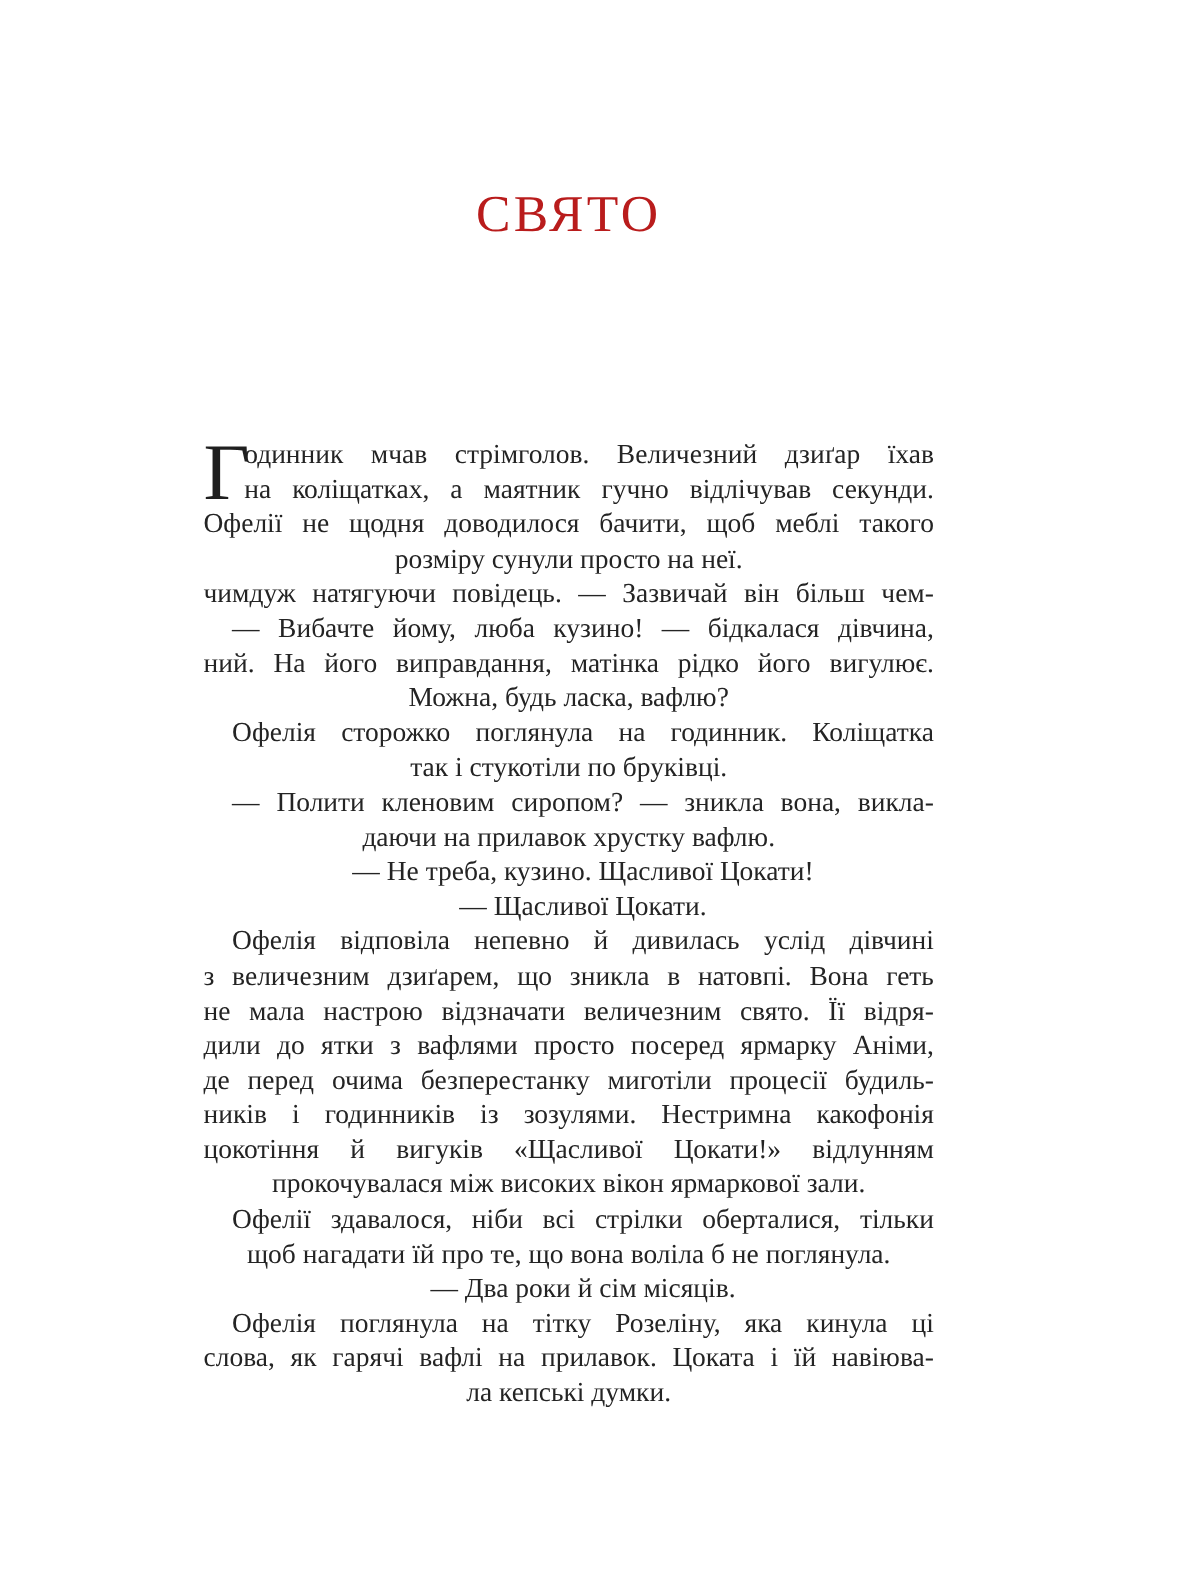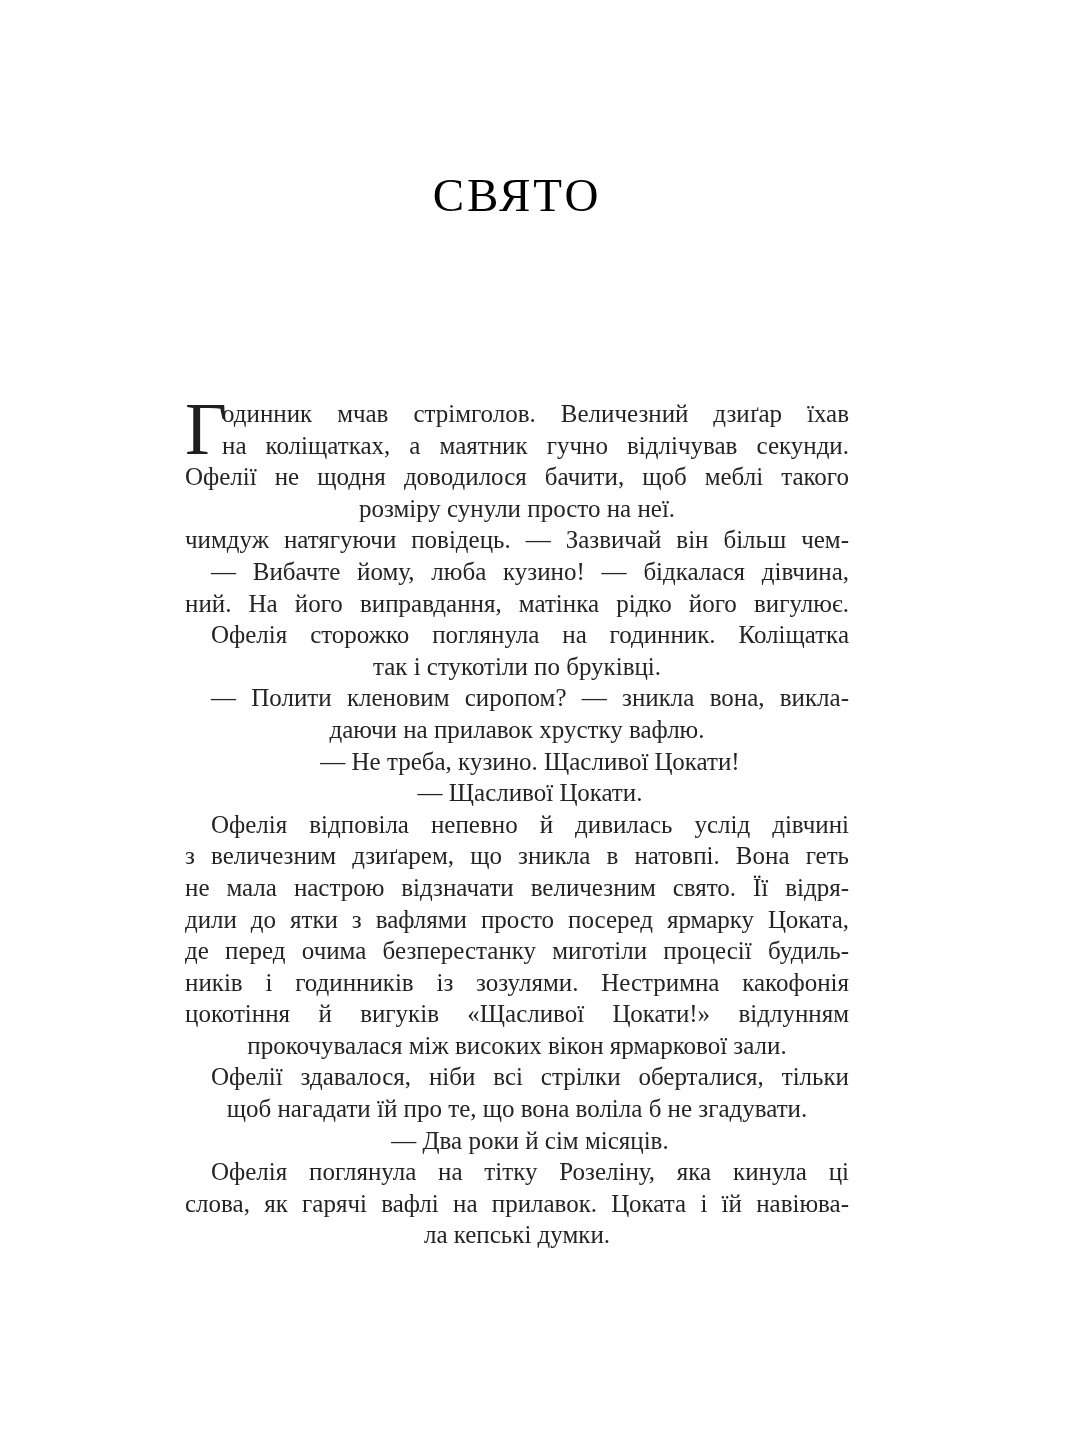"СВЯТО" .chapter-title { color: #000000 -> #b91c1c }
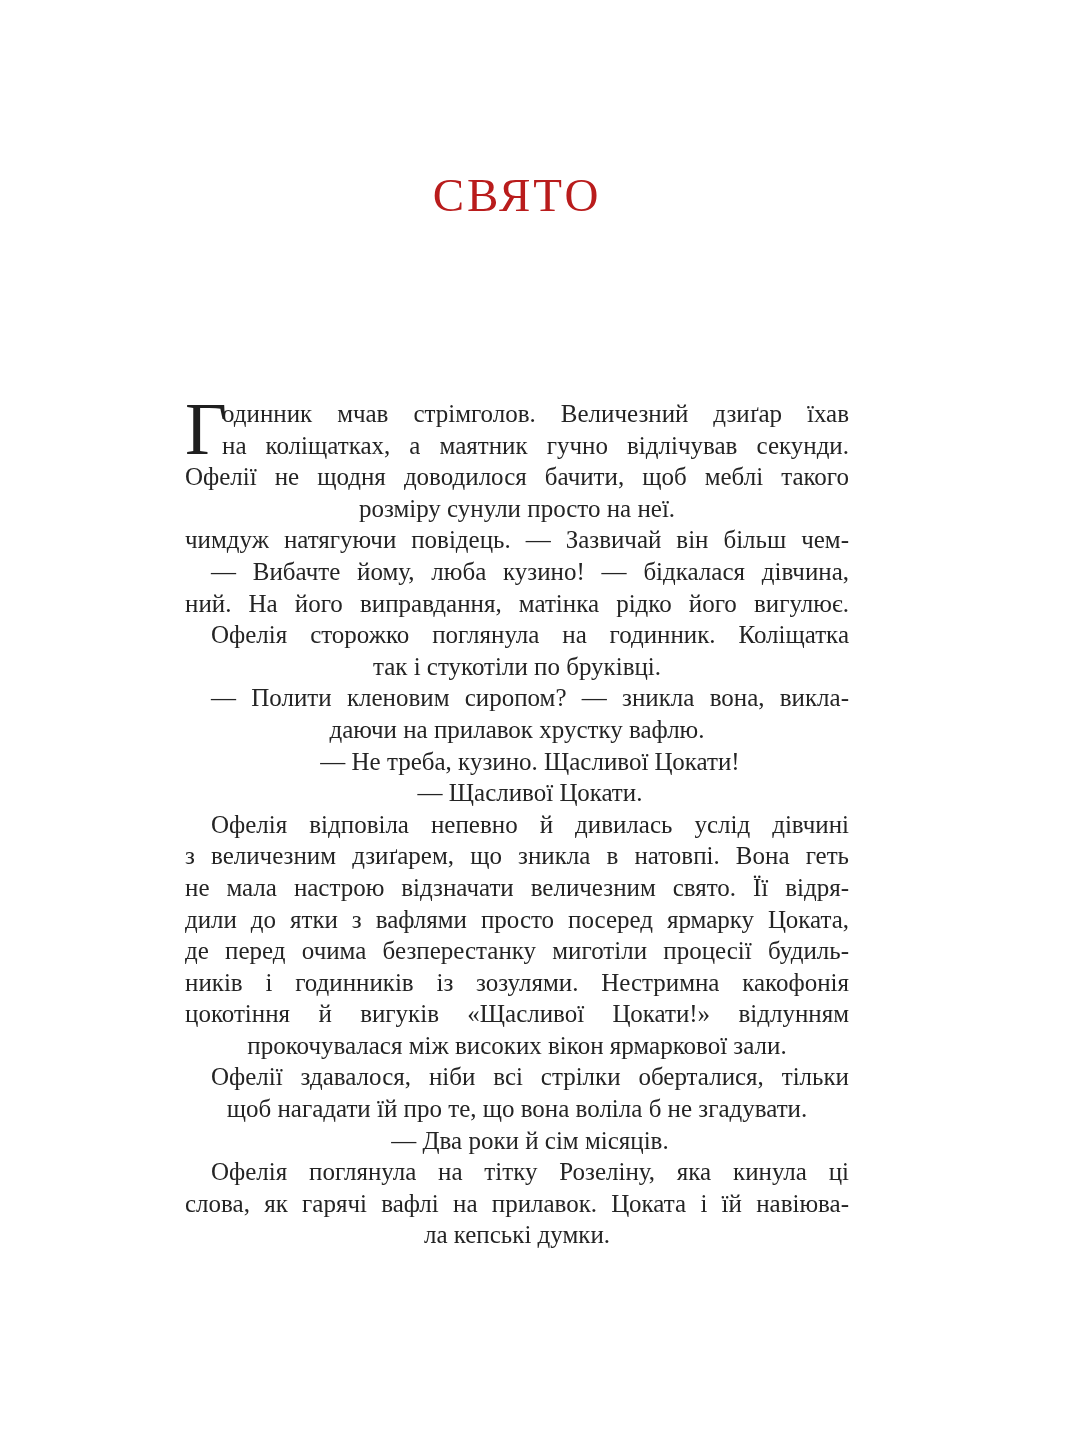"Можна, будь ласка, вафлю?" div.line { html: none -> <div>Можна, будь ласка, вафлю?</div> }
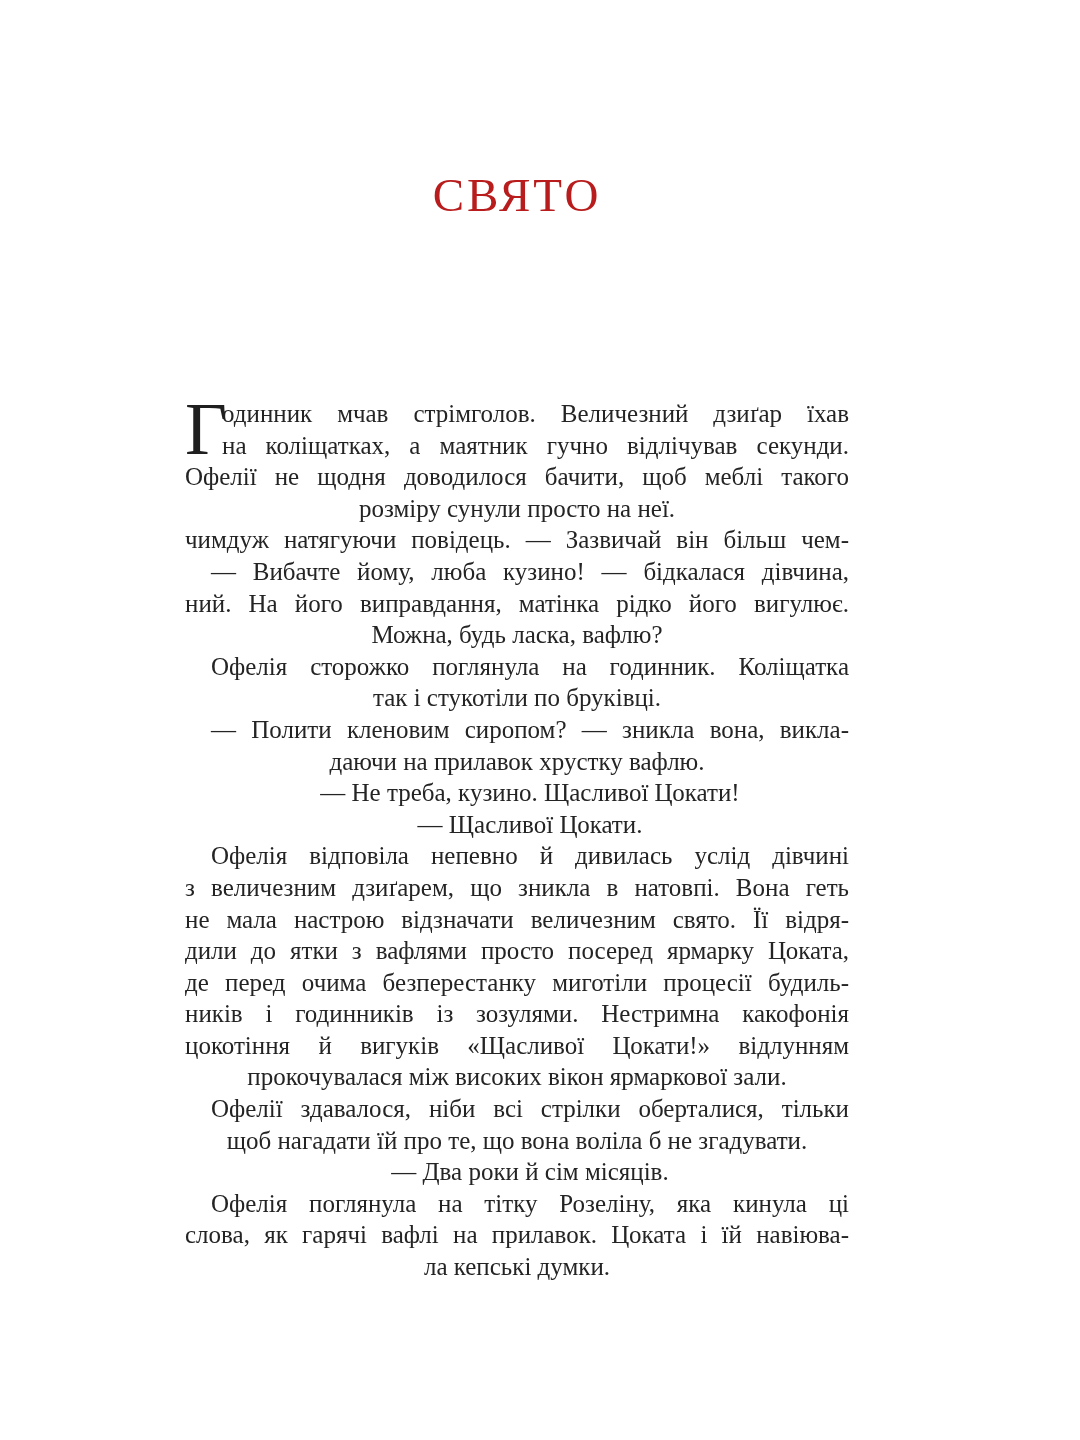"дили до ятки з вафлями" div.line { text: Цоката -> Аніми }
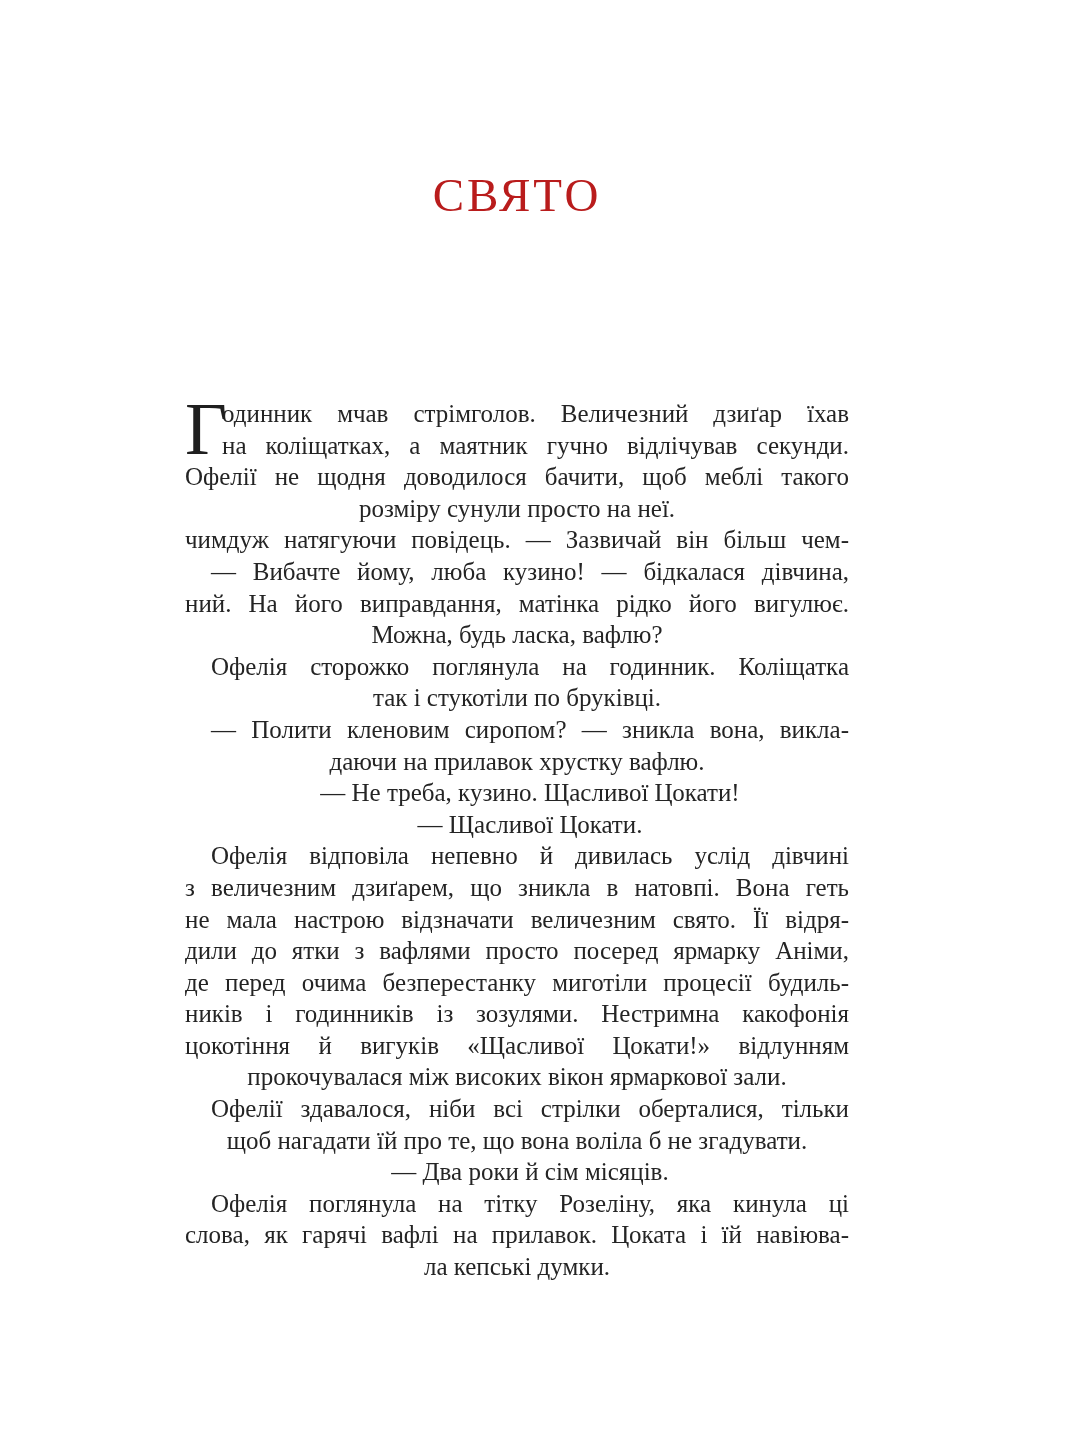"щоб нагадати їй про те," div.line { text: згадувати -> поглянула }
